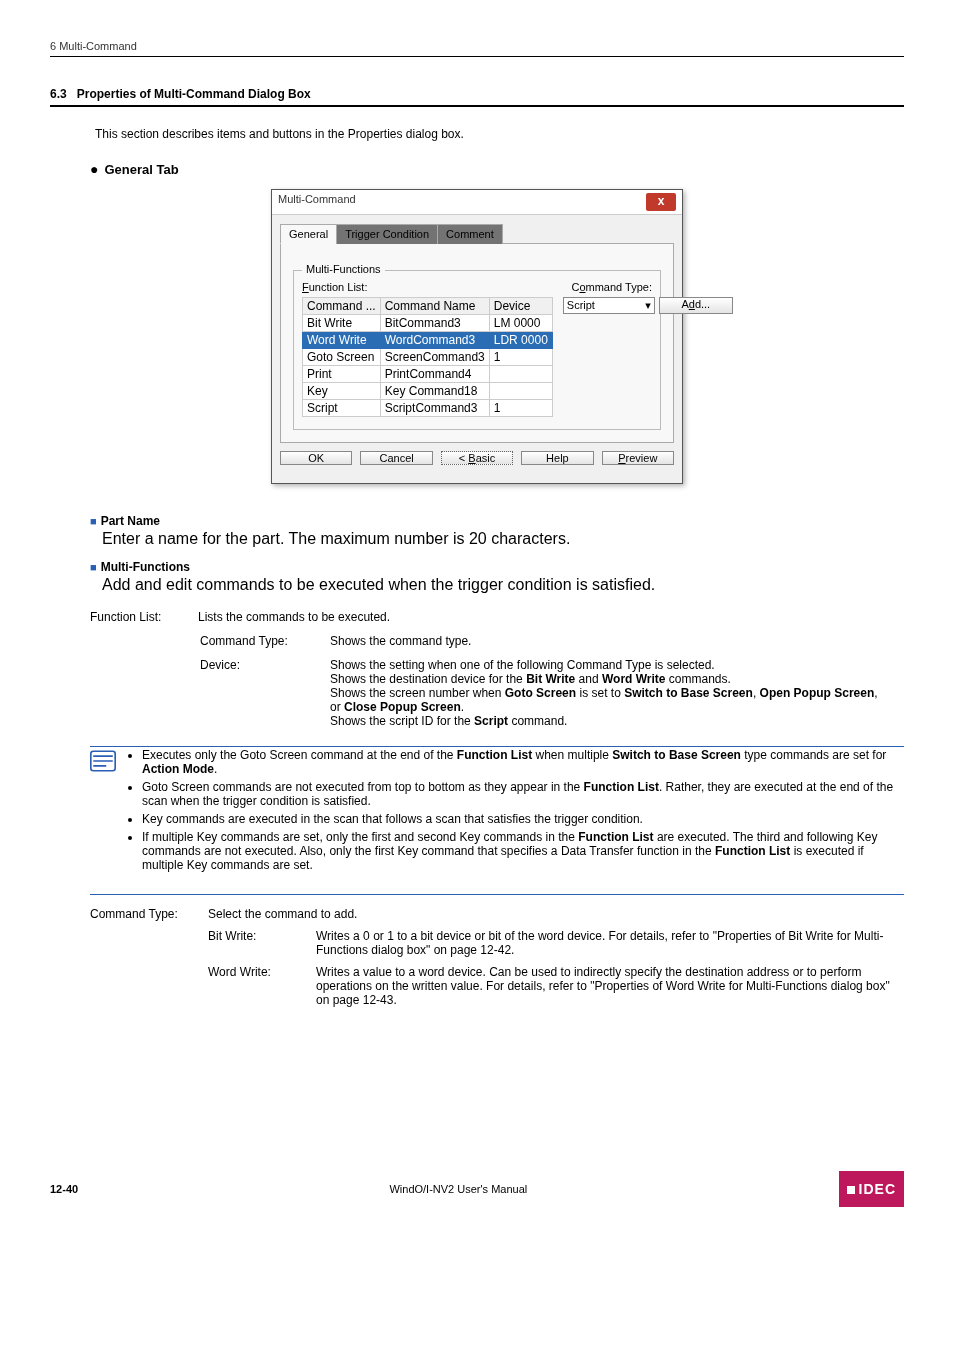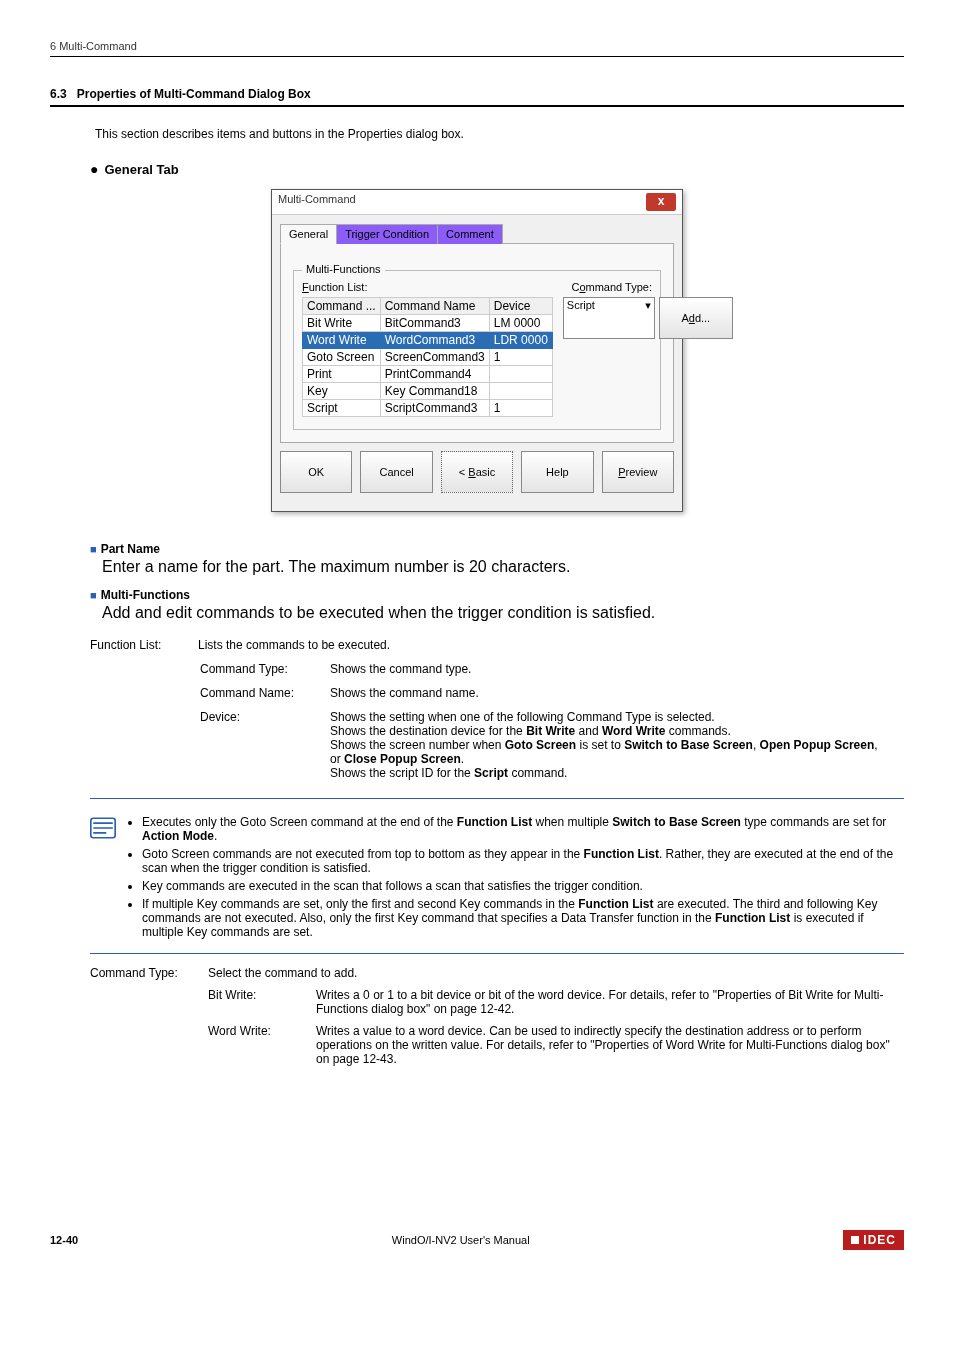"Trigger Condition" .tab { background: #8b5cf6 -> #737373 }
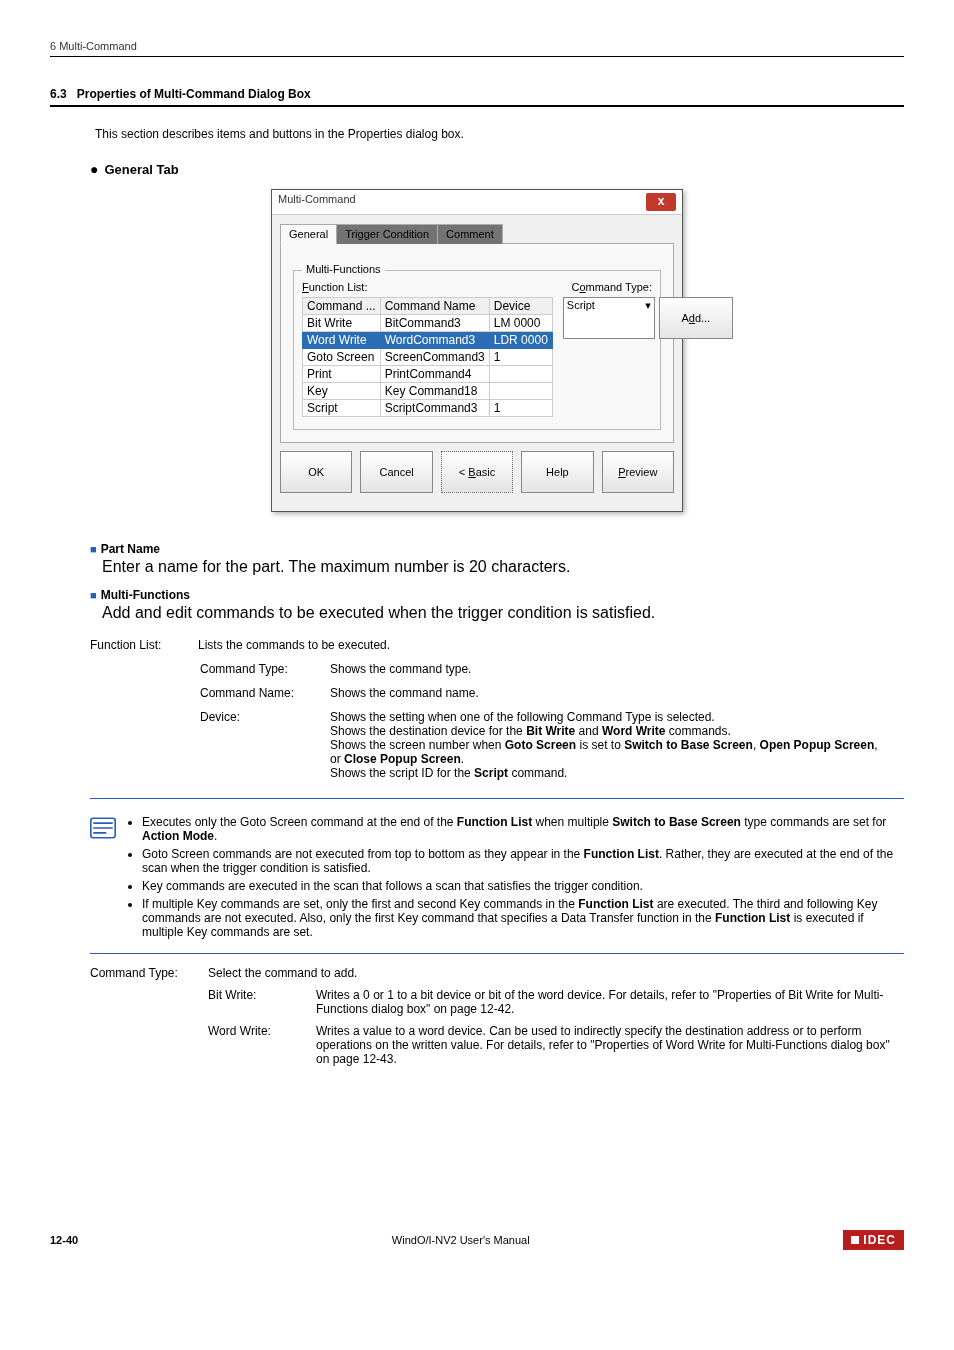"Add..." .btn { padding: 14px 6px -> 0 6px }
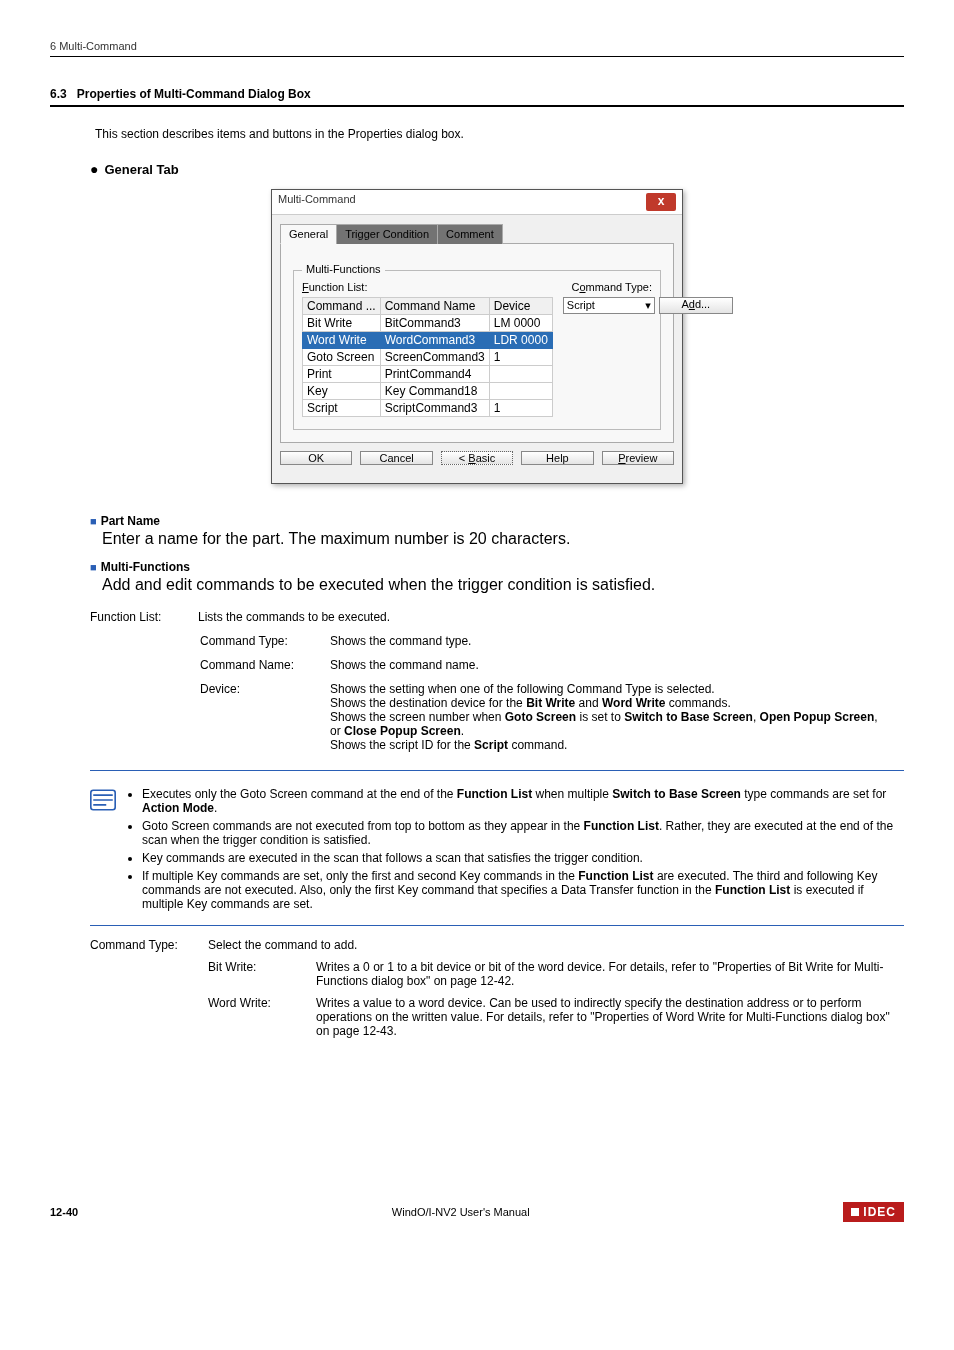"Command Name:" tr { html: <tr> <td>Command Name:</td> <td>Shows the command name.</td> </tr> -> none }
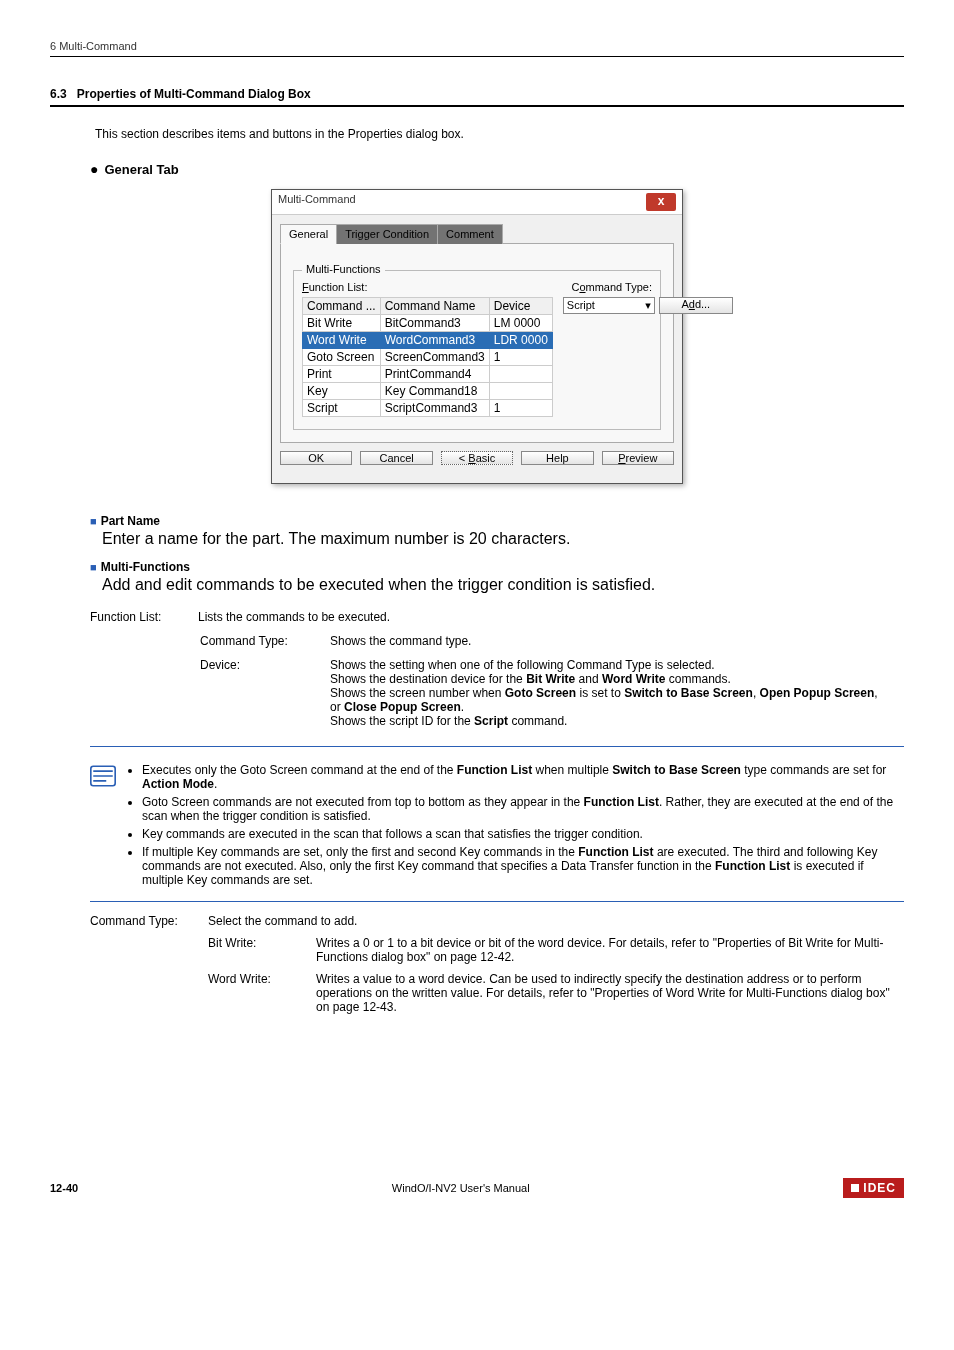"Executes only the Goto Screen" .note-row { margin: 10px 0 10px 40px -> 10px 0 18px 40px; padding-top: 16px -> 1px }
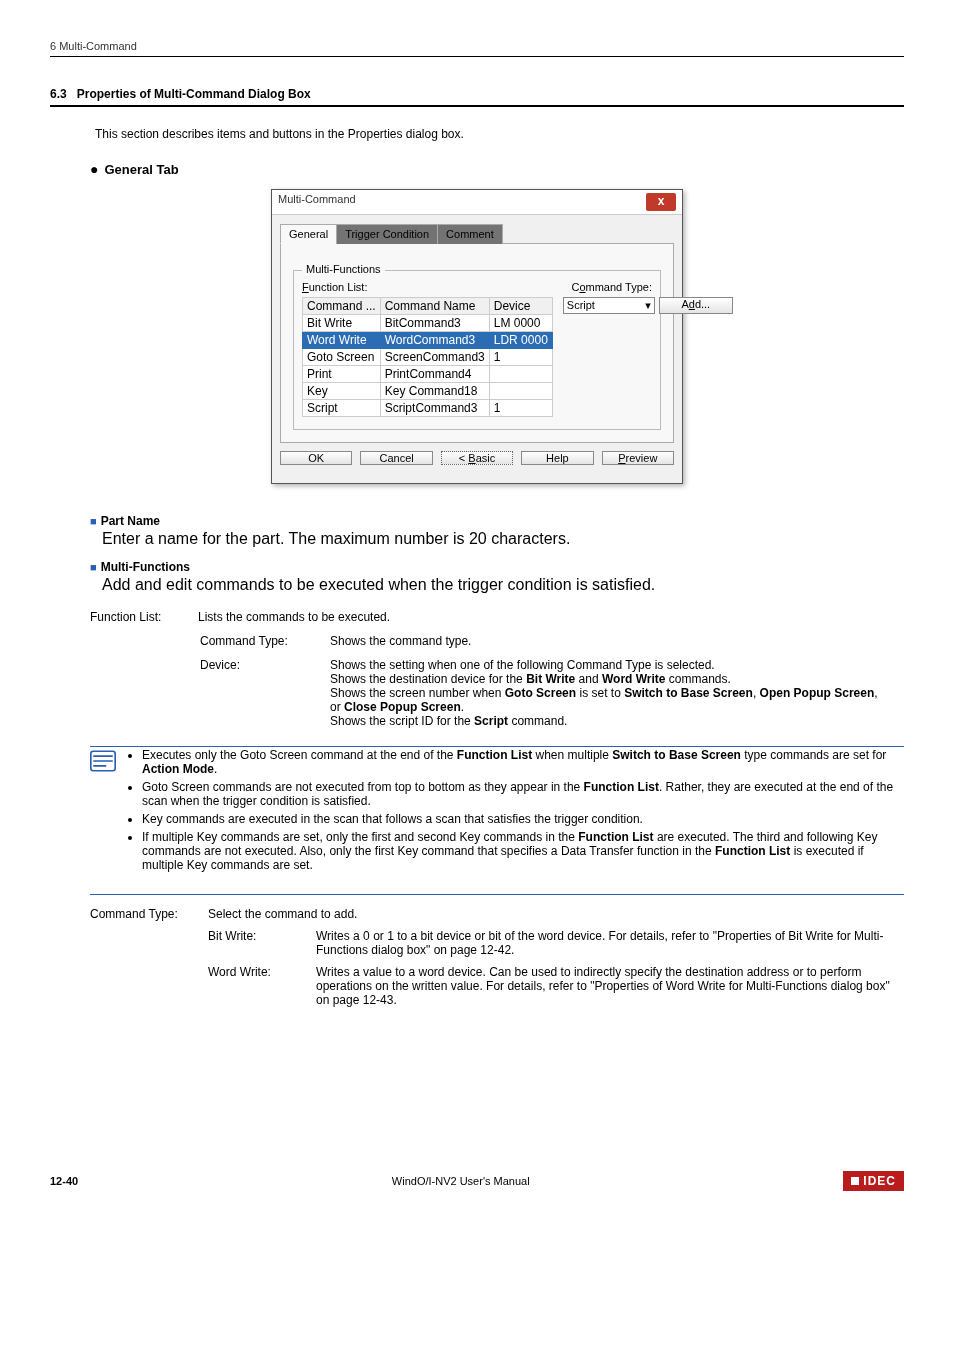"IDEC" .idec-badge { background: #b91c1c -> #be185d; font-size: 12px -> 14px; padding: 3px 8px -> 10px 8px }
